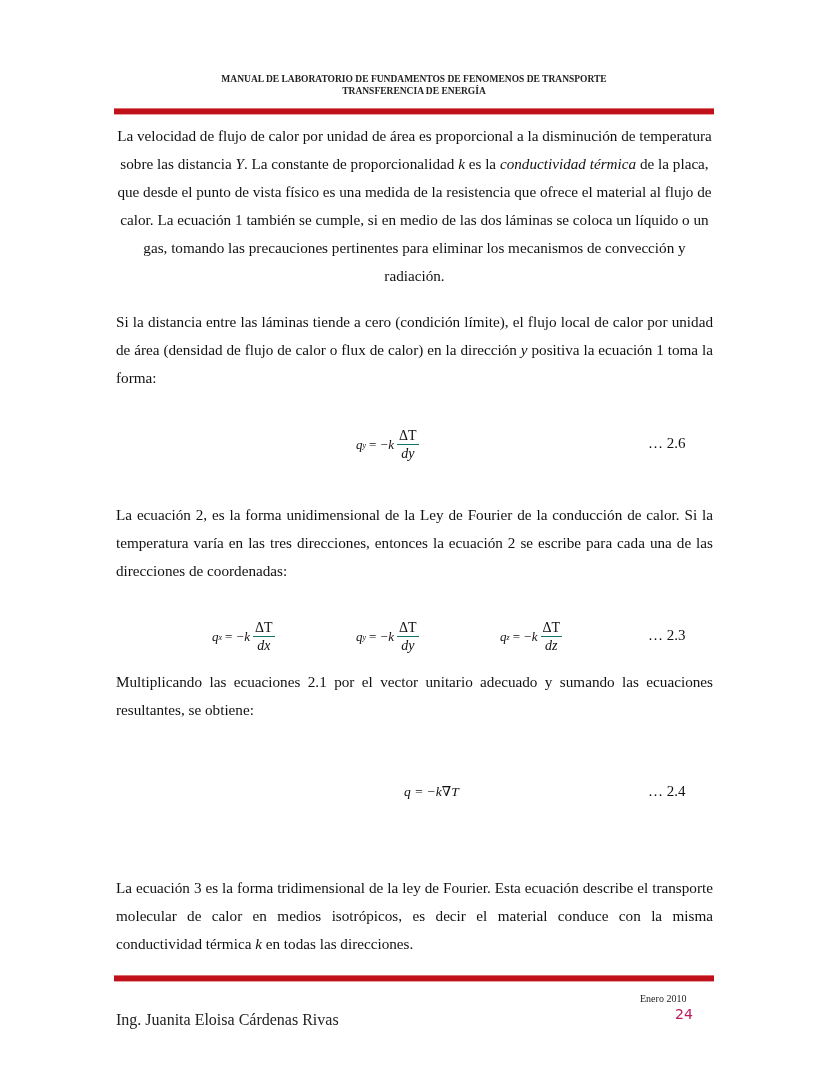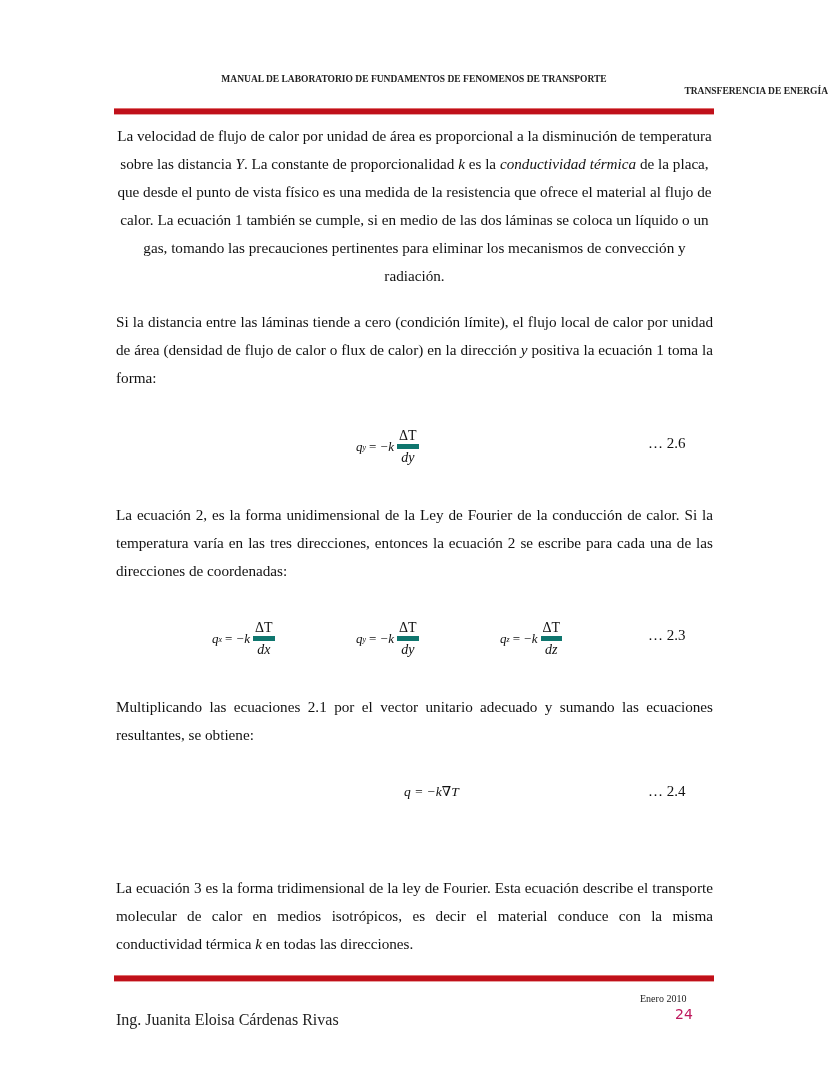"TRANSFERENCIA DE ENERGÍA" #hdr2 { text-align: right -> none }
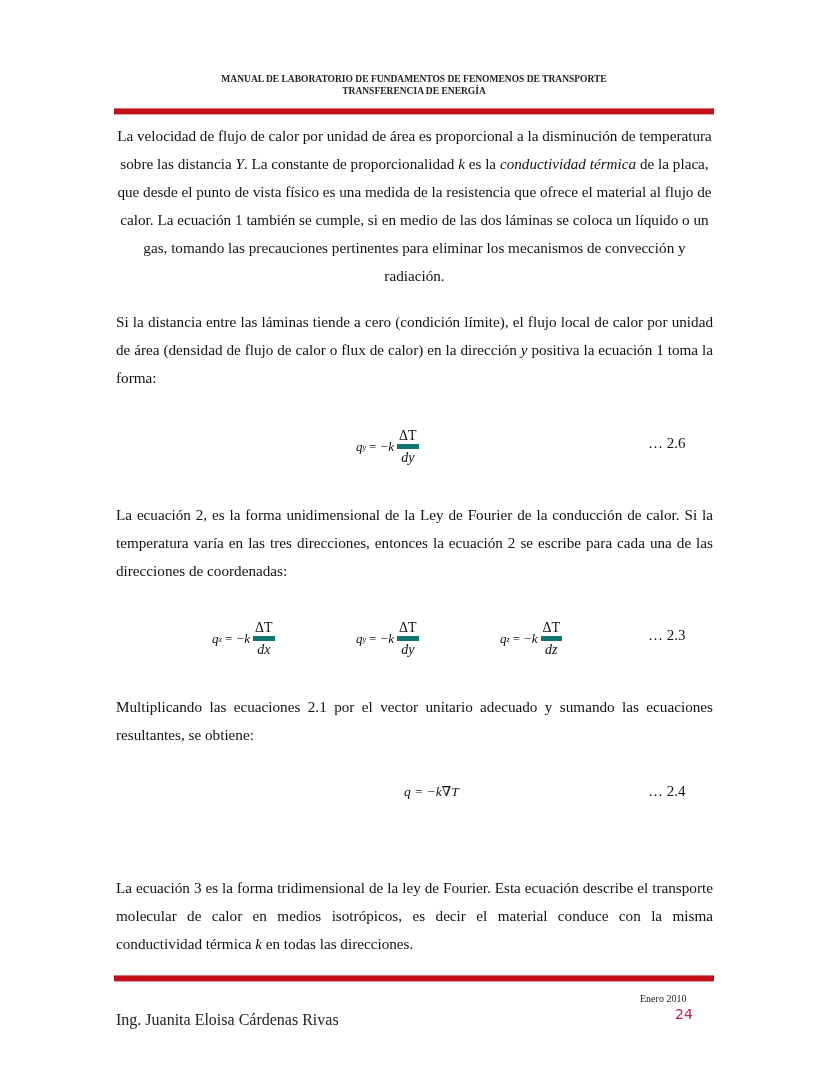"ΔT" .frac .num { border-bottom: 5px solid #0f766e -> 1px solid #0f766e }
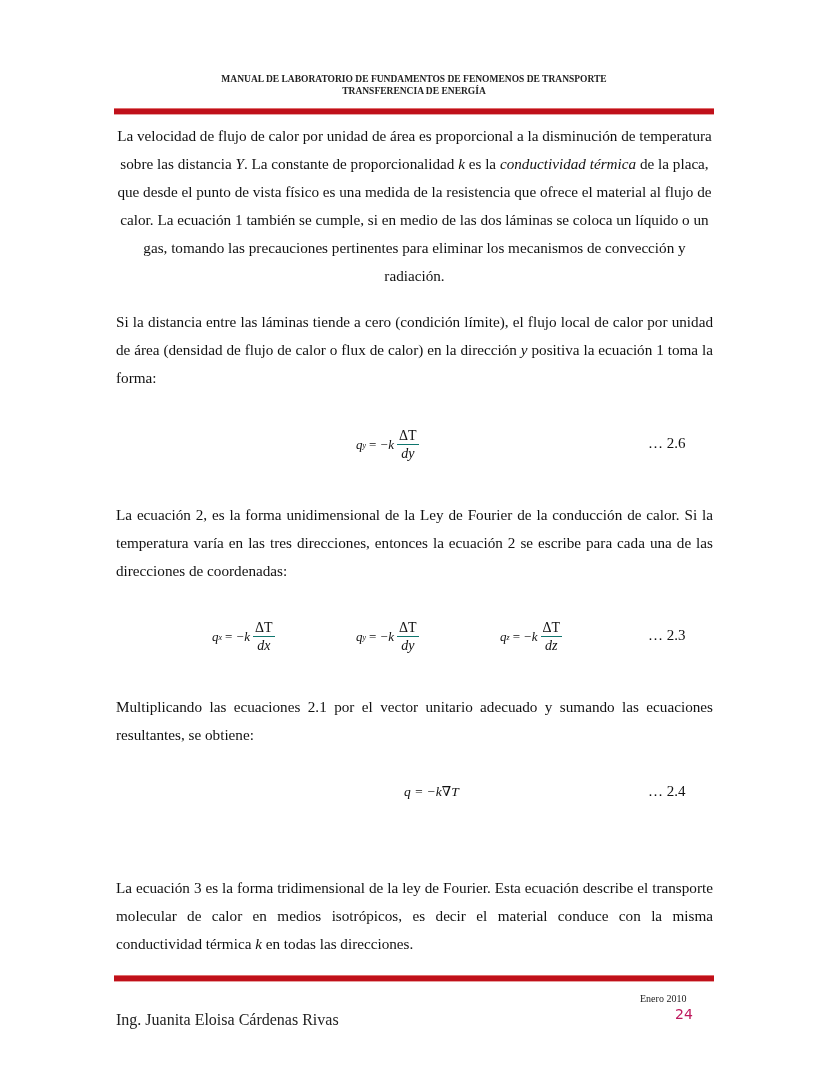"Multiplicando las ecuaciones 2.1 por" #p4 { top: 693px -> 668px }
